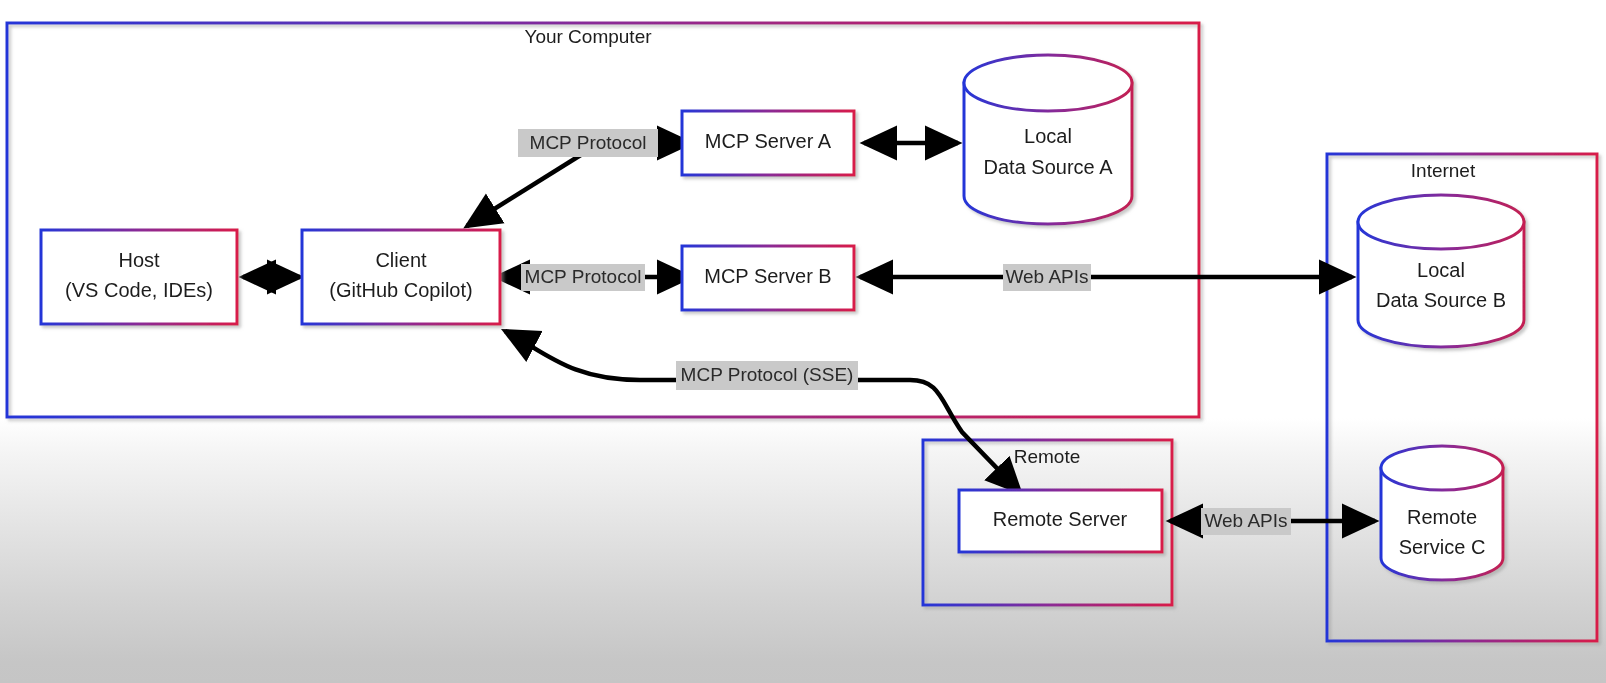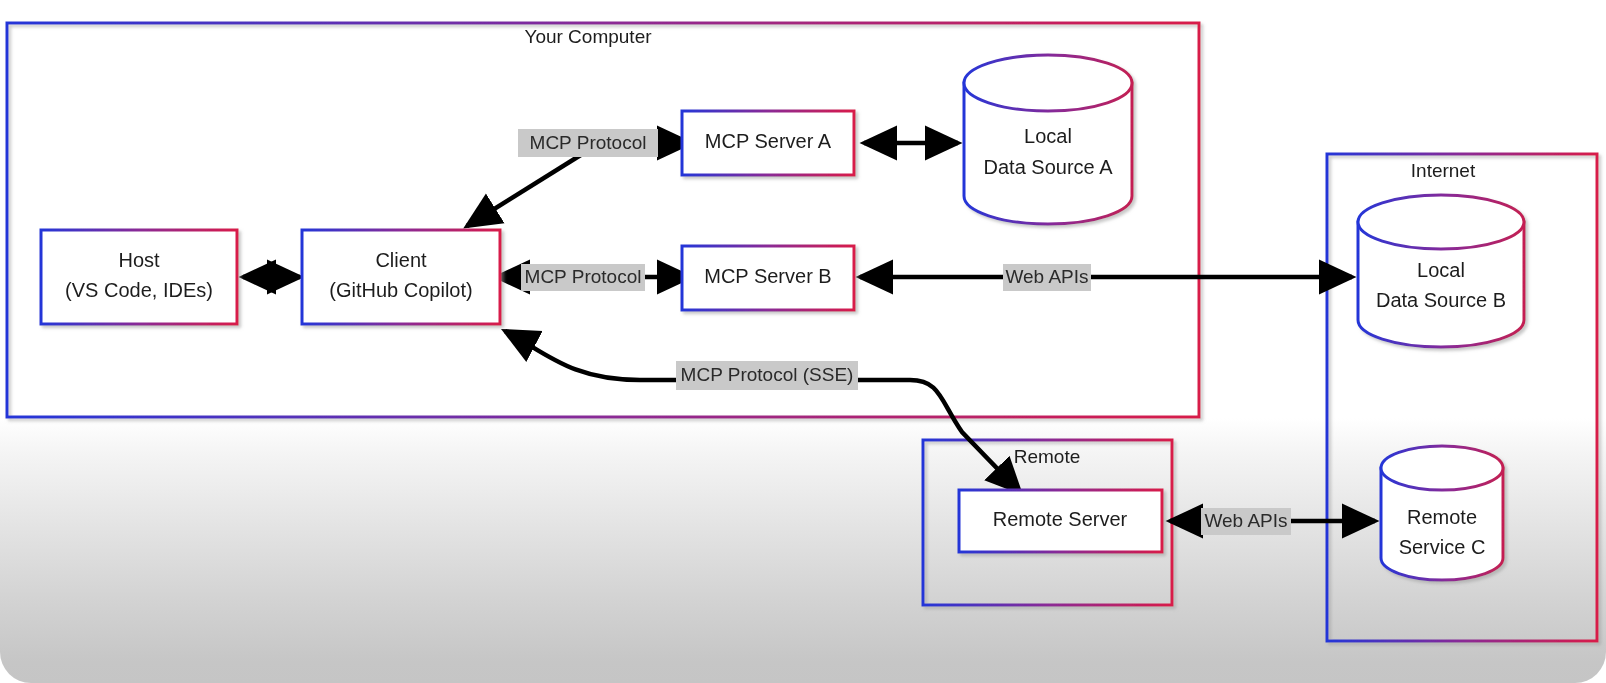"Your Computer" #stage { border-radius: 31px -> none }
